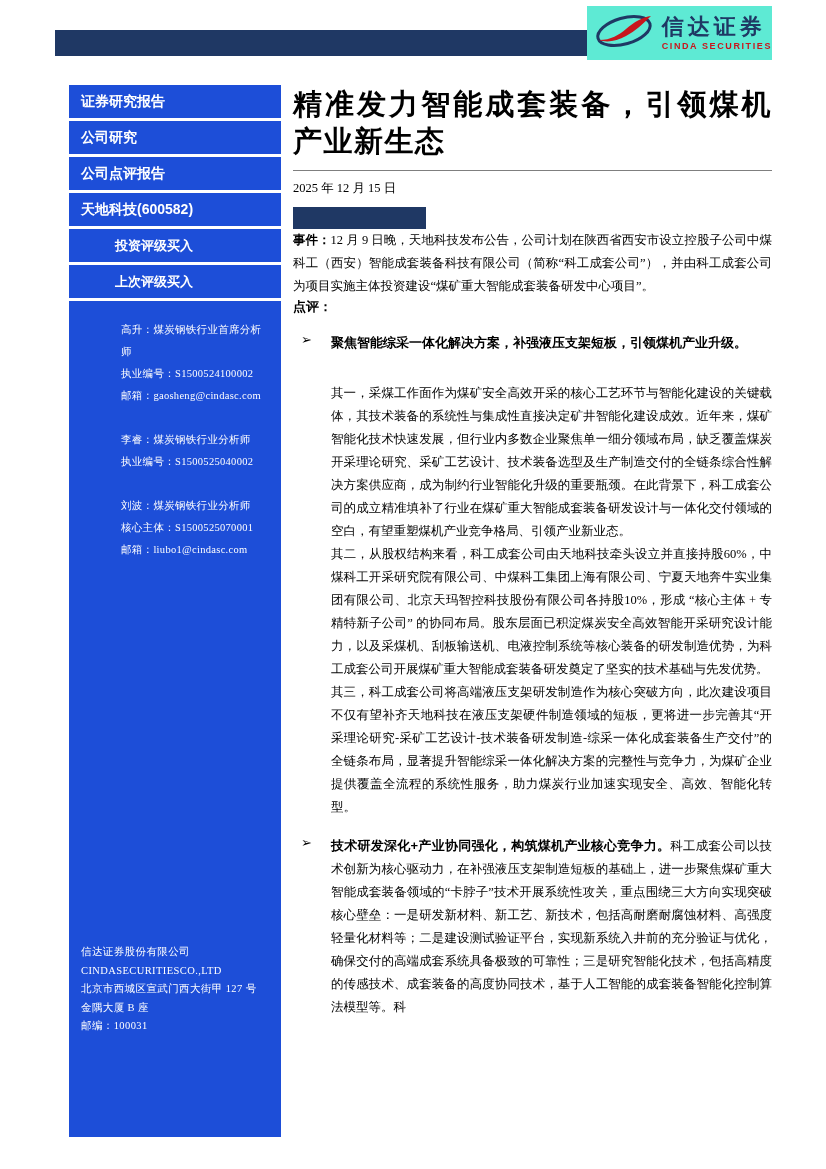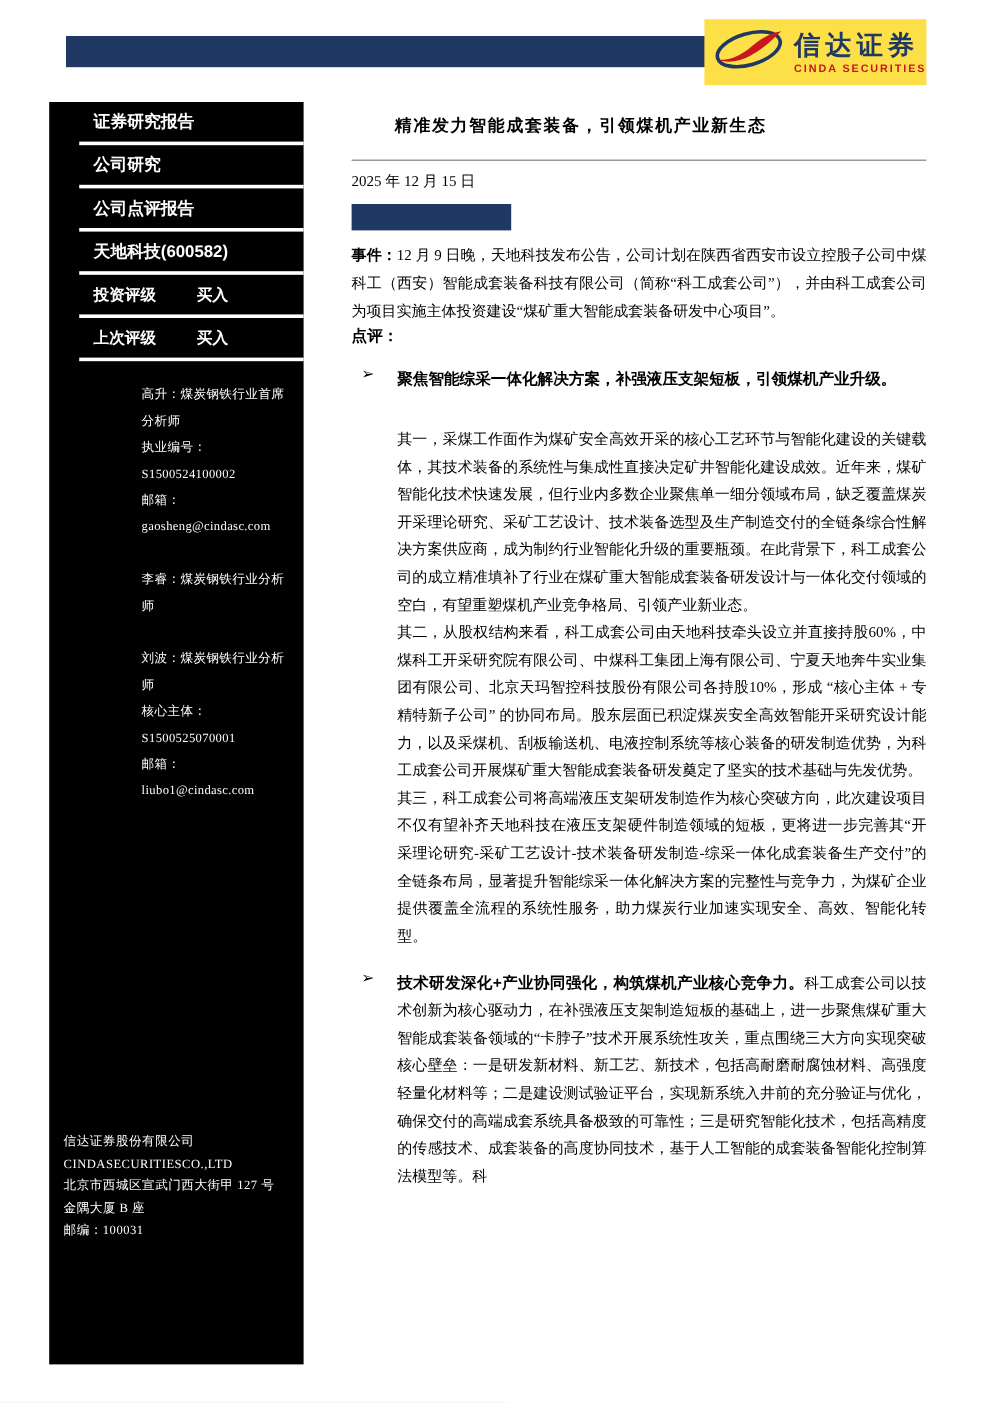"信达证券" .logo { background: #fde047 -> #5eead4; top: 16px -> 6px }
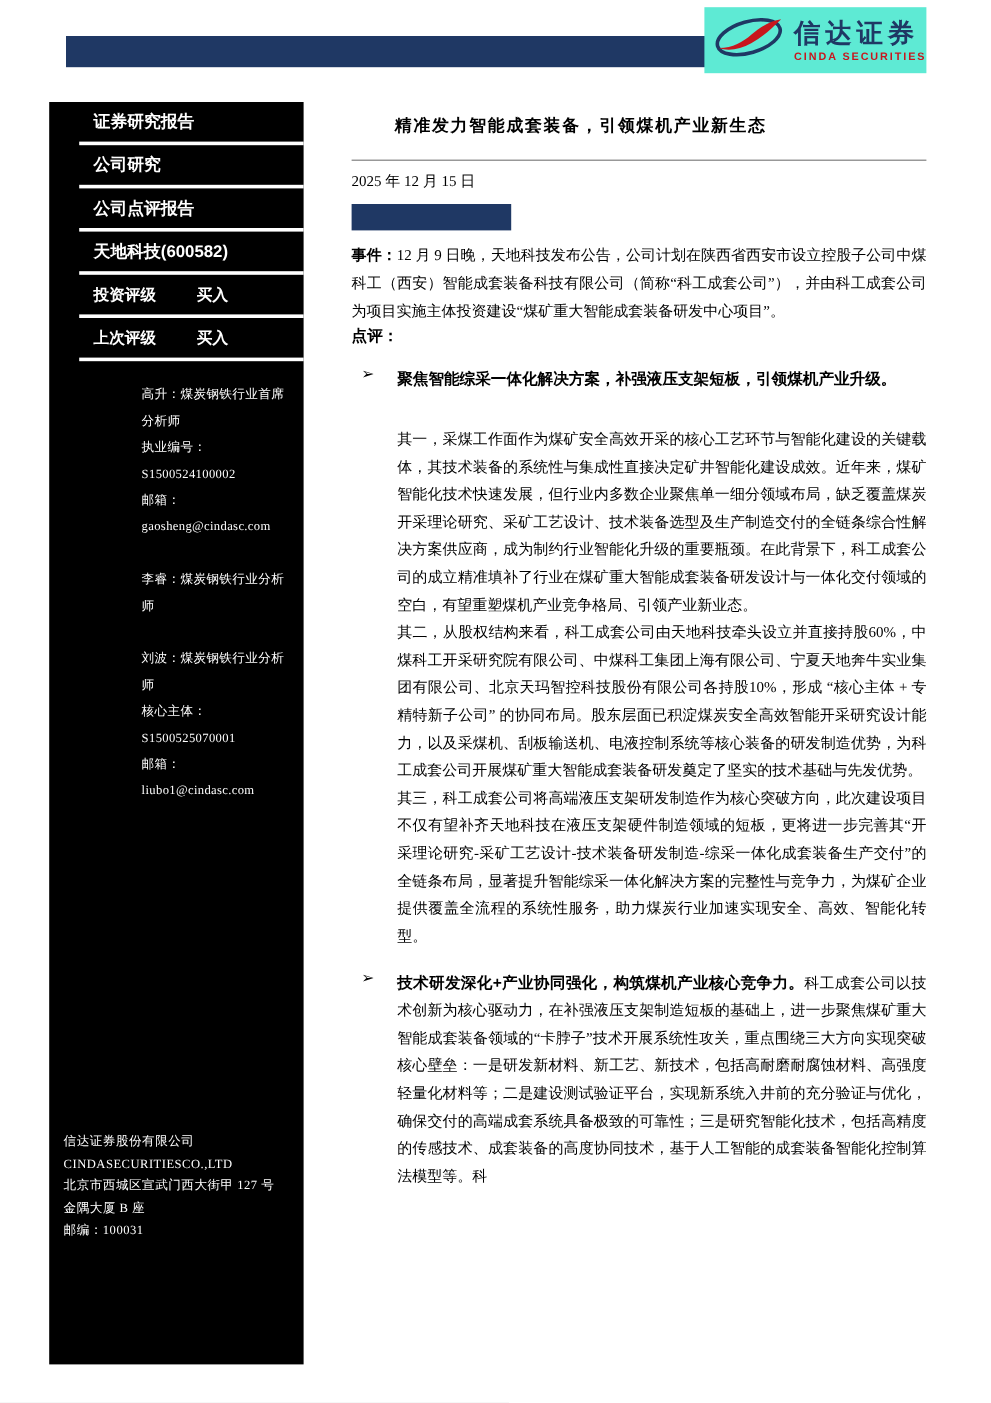"证券研究报告" .sidebar { background: #000000 -> #1d4ed8; left: 41px -> 69px; padding-left: 25px -> none }
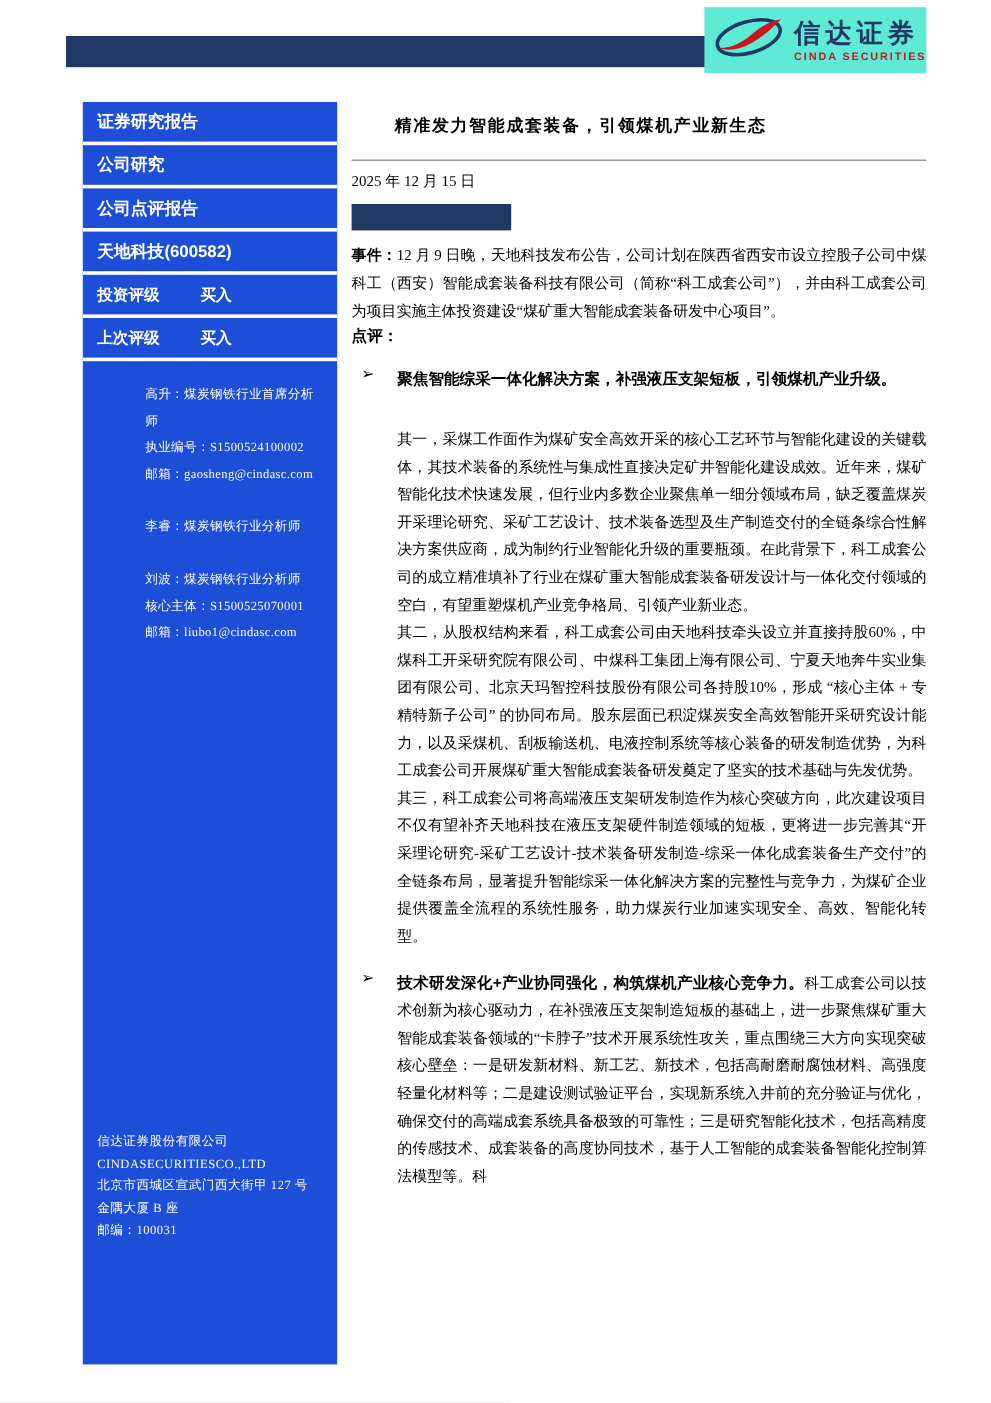"精准发力智能成套装备，引领煤机产业新生态" .doc-title { font-size: 14px -> 29px; margin-left: 36px -> none }
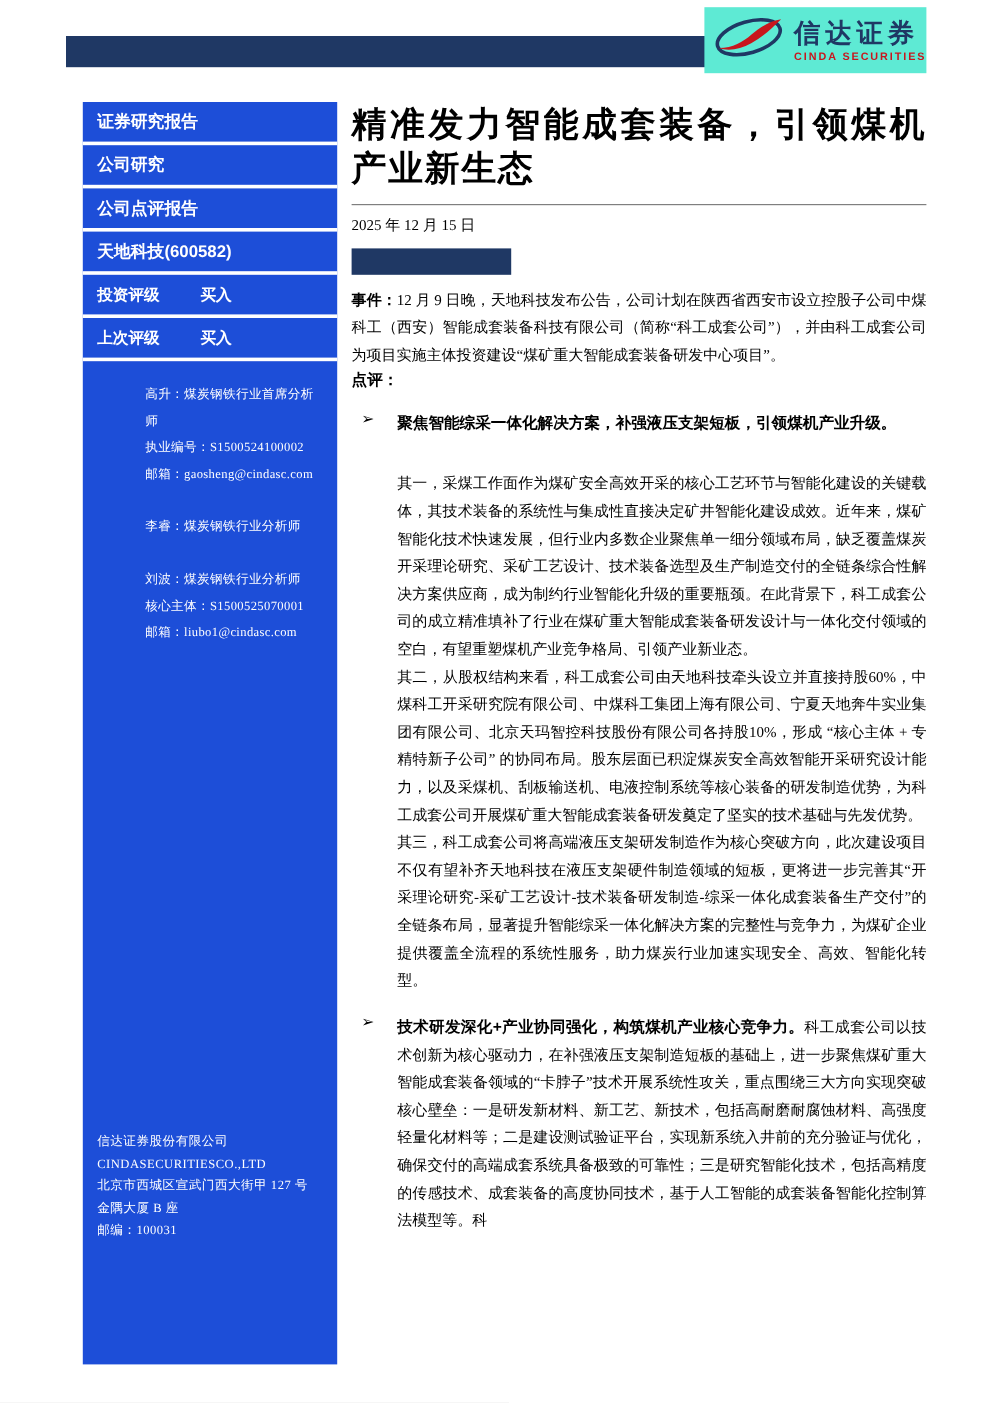"投资评级" .side-rating { text-align: none -> right }
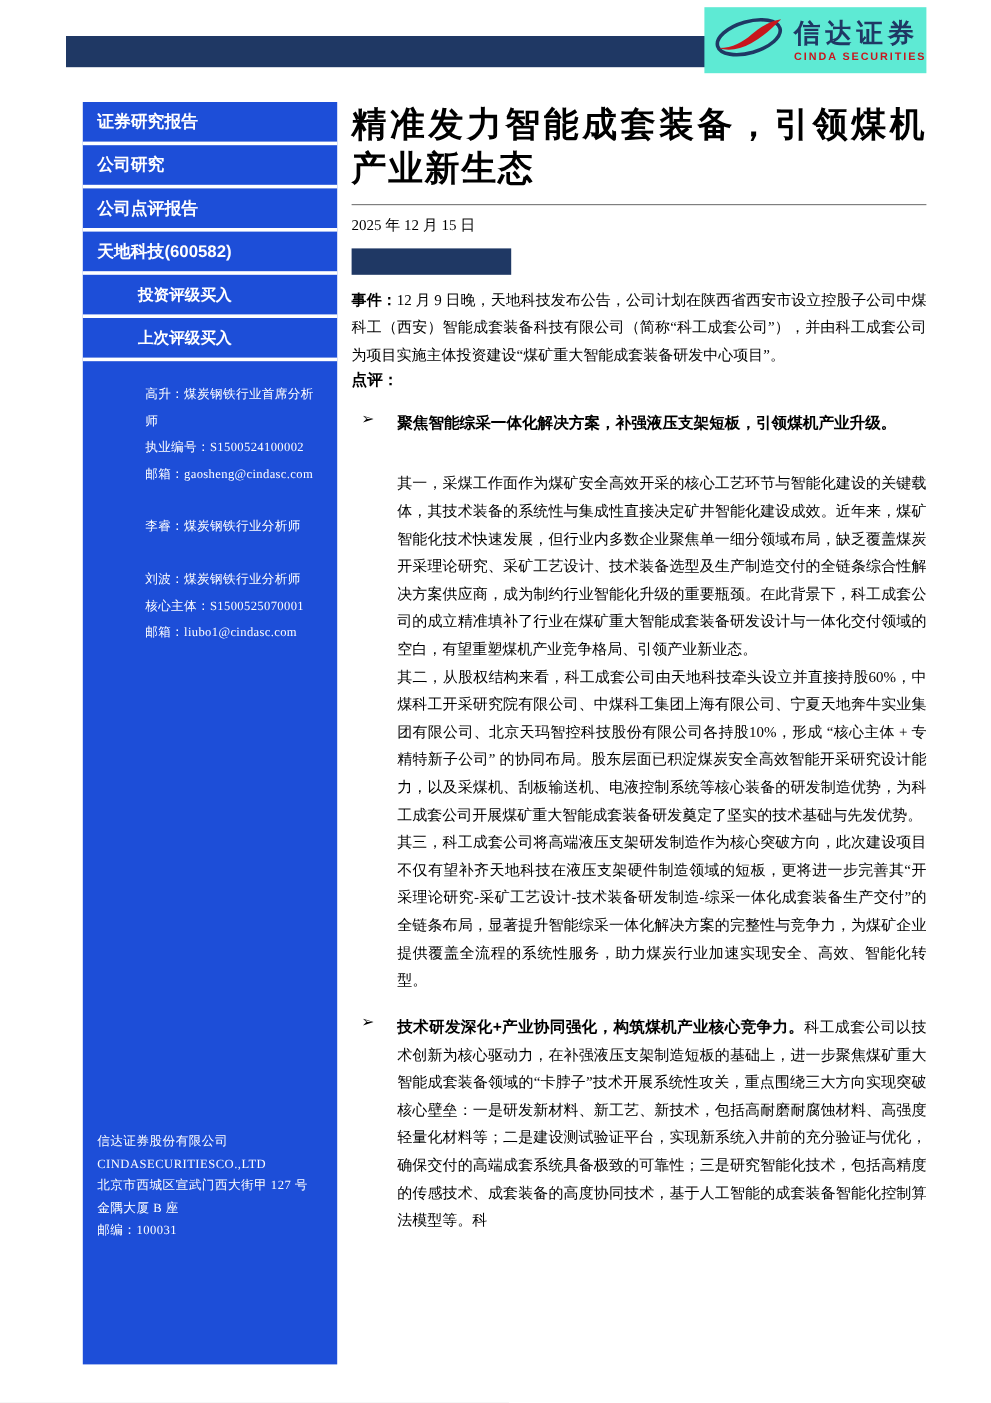"事件：12 月 9" .event-para { margin-top: 10px -> none }
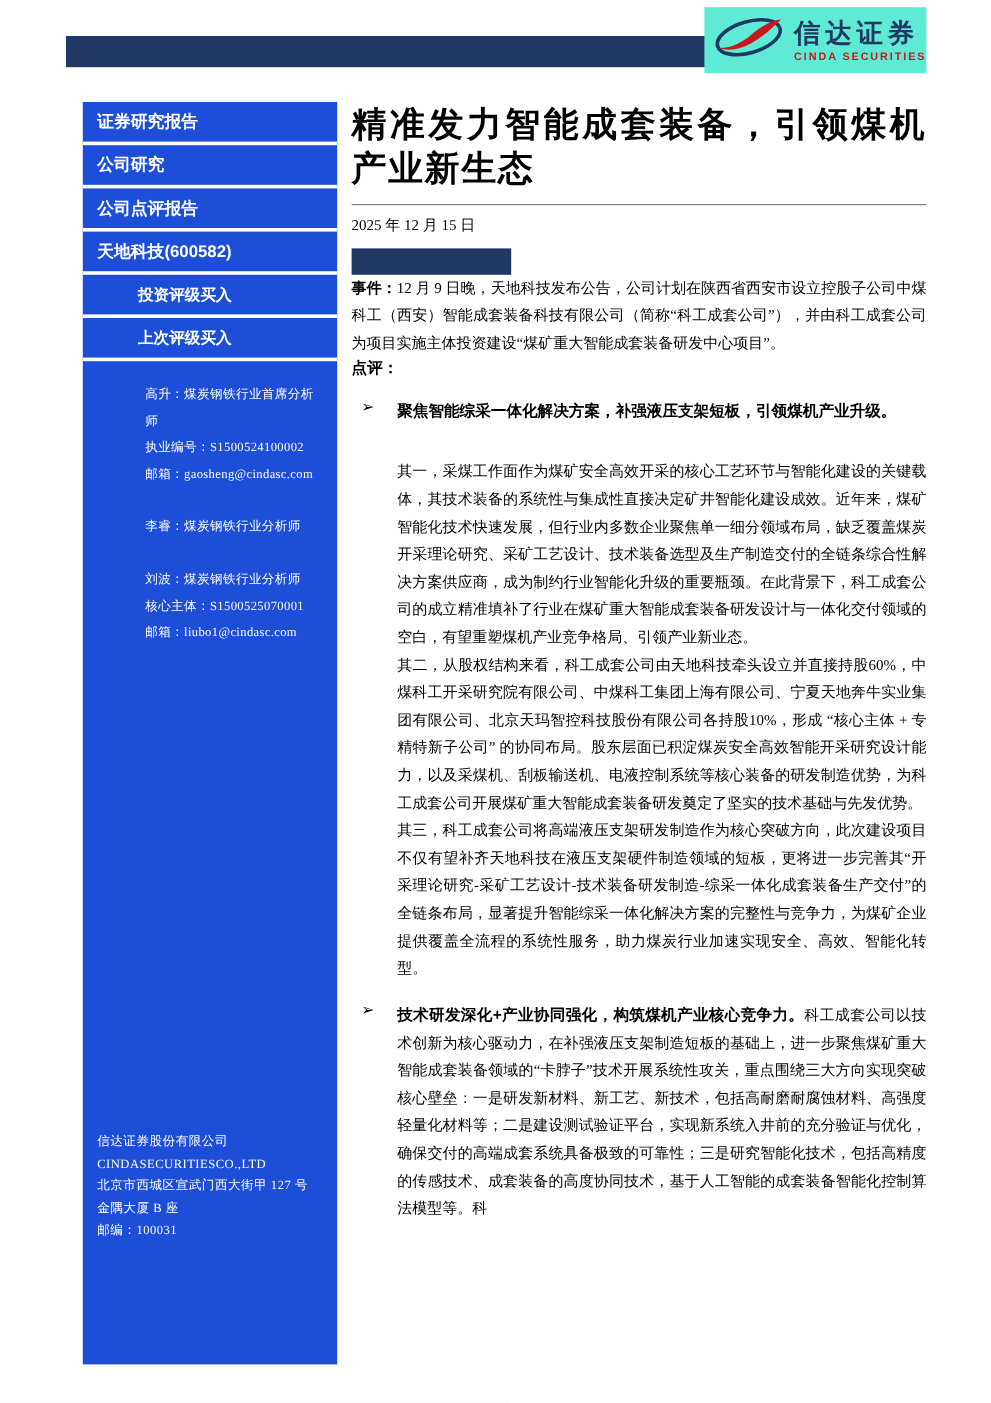"执业编号：S1500525040002" div { html: none -> <div>执业编号：S1500525040002</div> }
